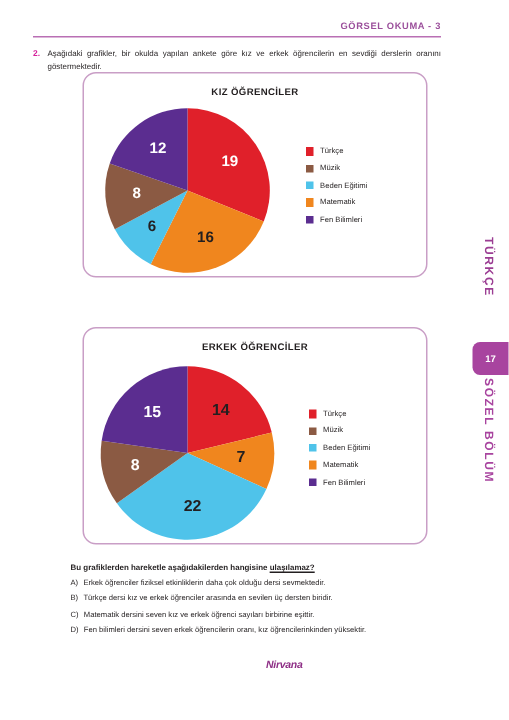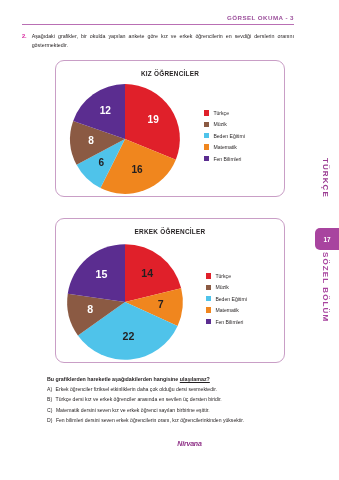"19" #card-kiz { top: 60px -> 48px }
